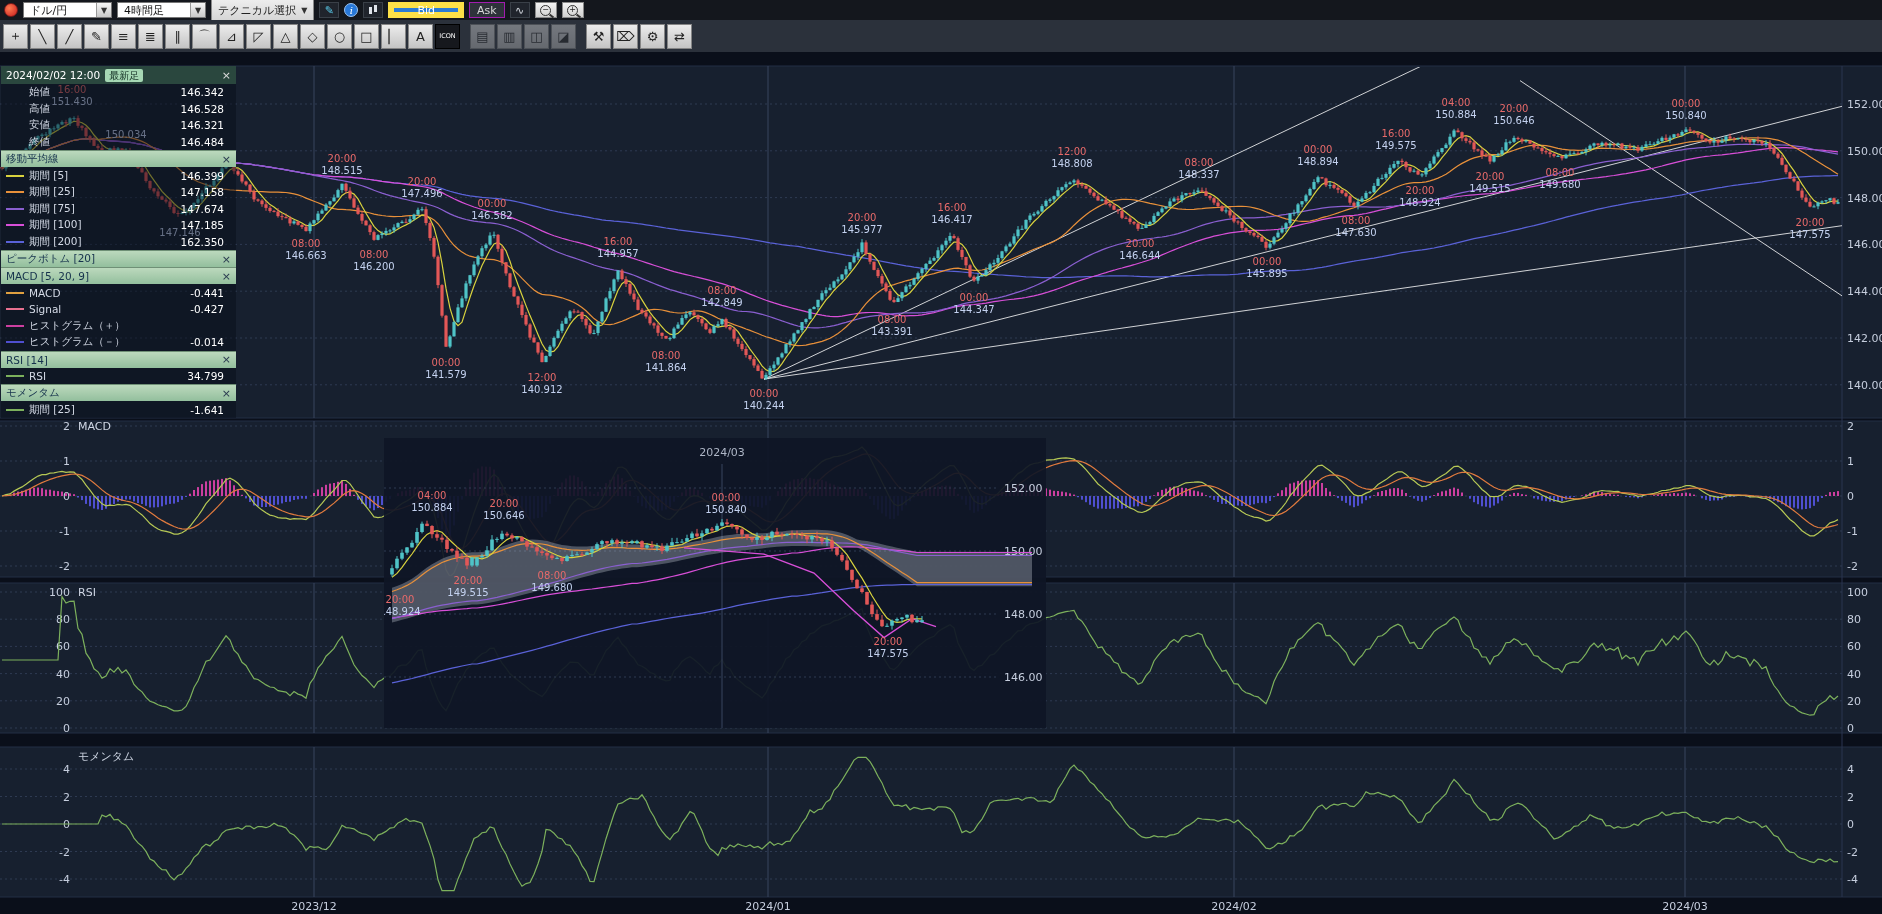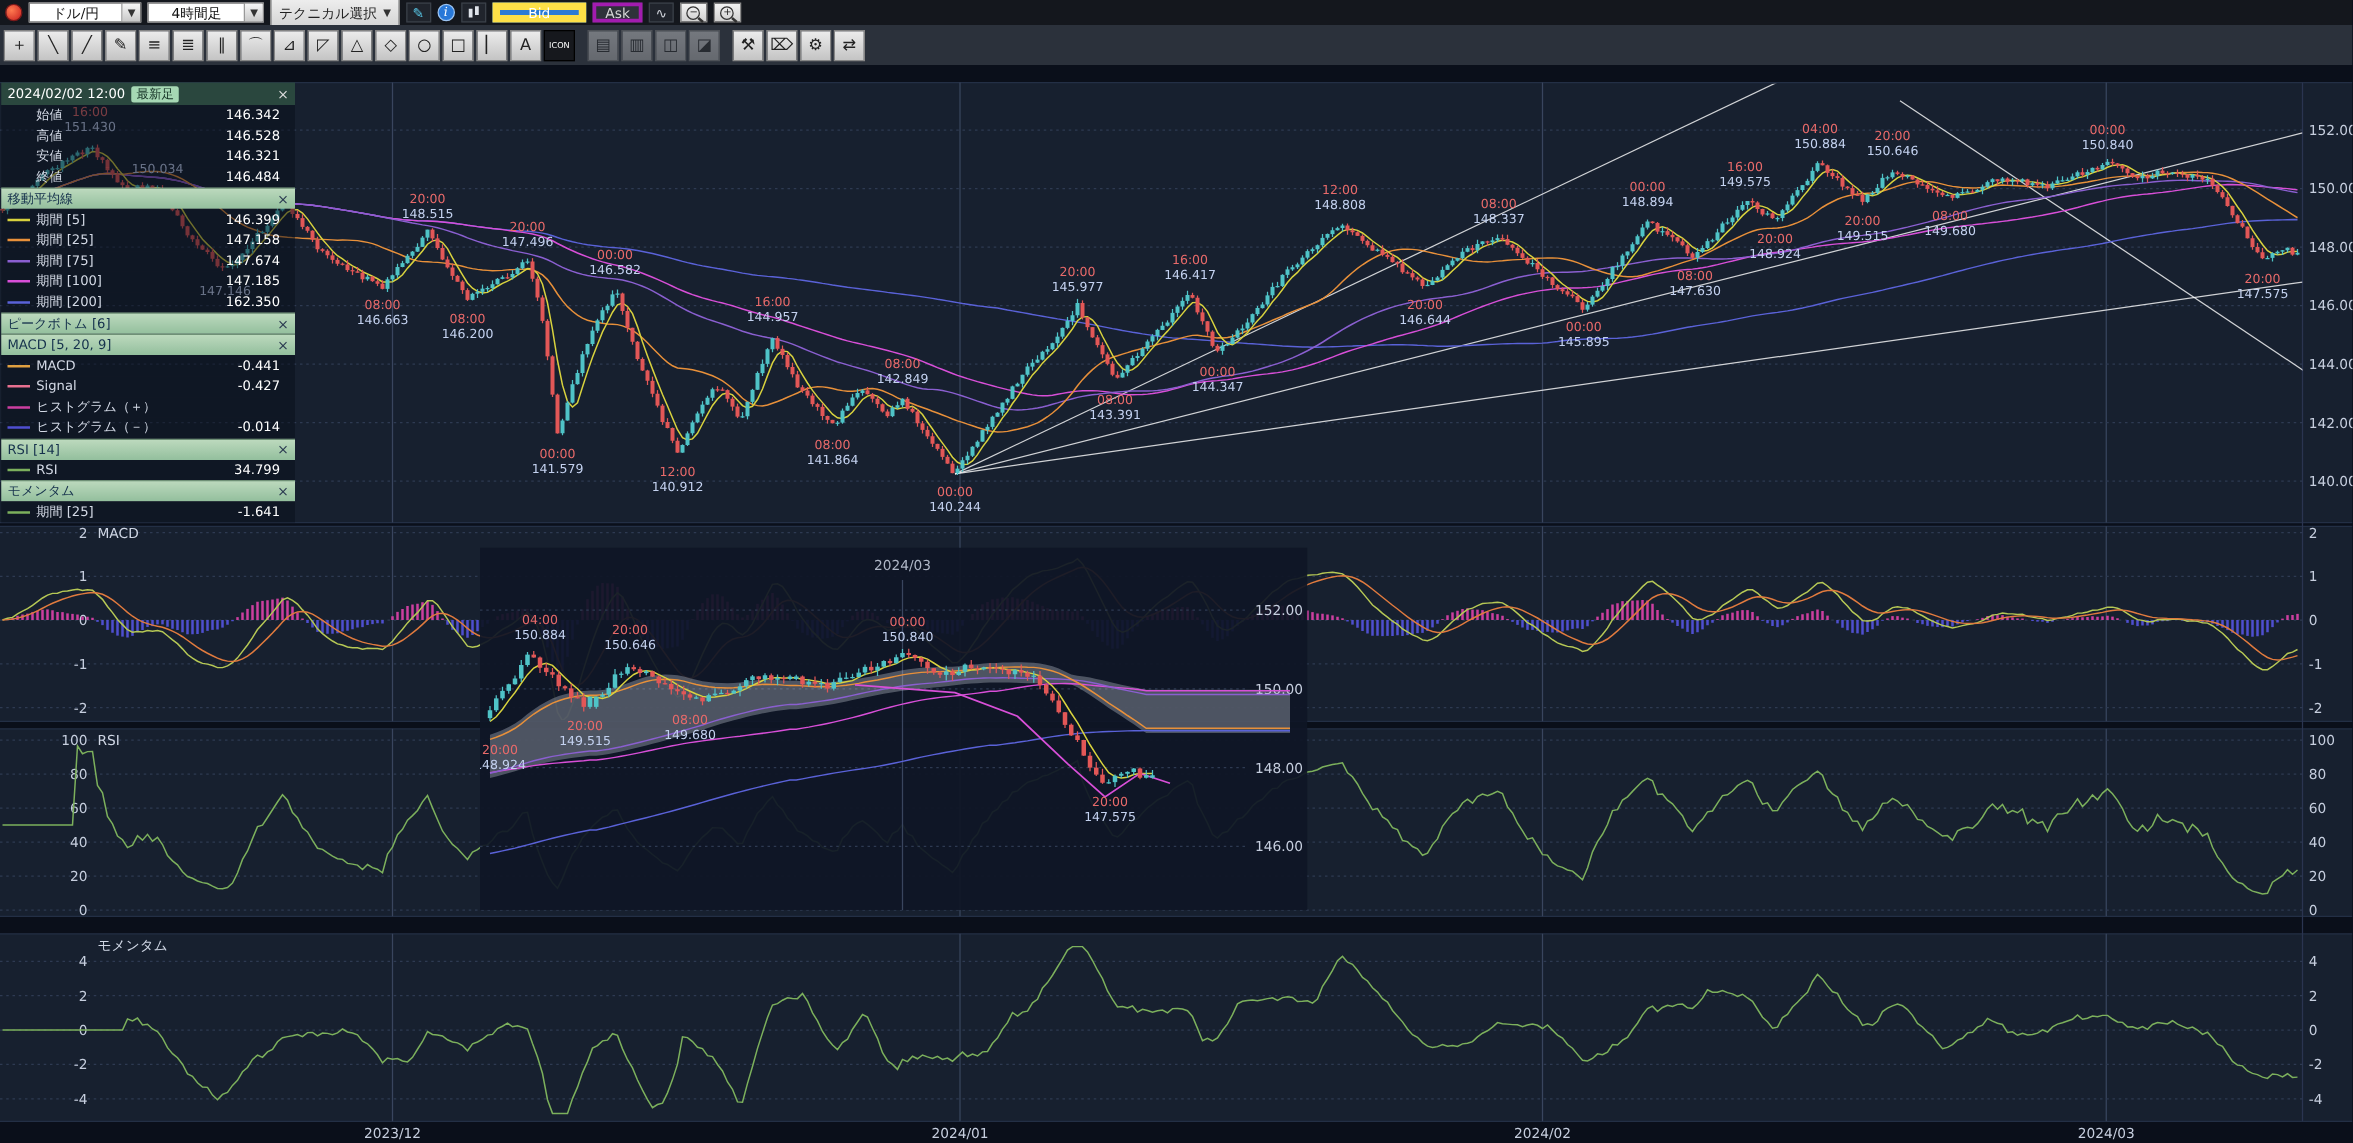"ドル/円" .select .val { padding: 0 18px -> 0 6px }
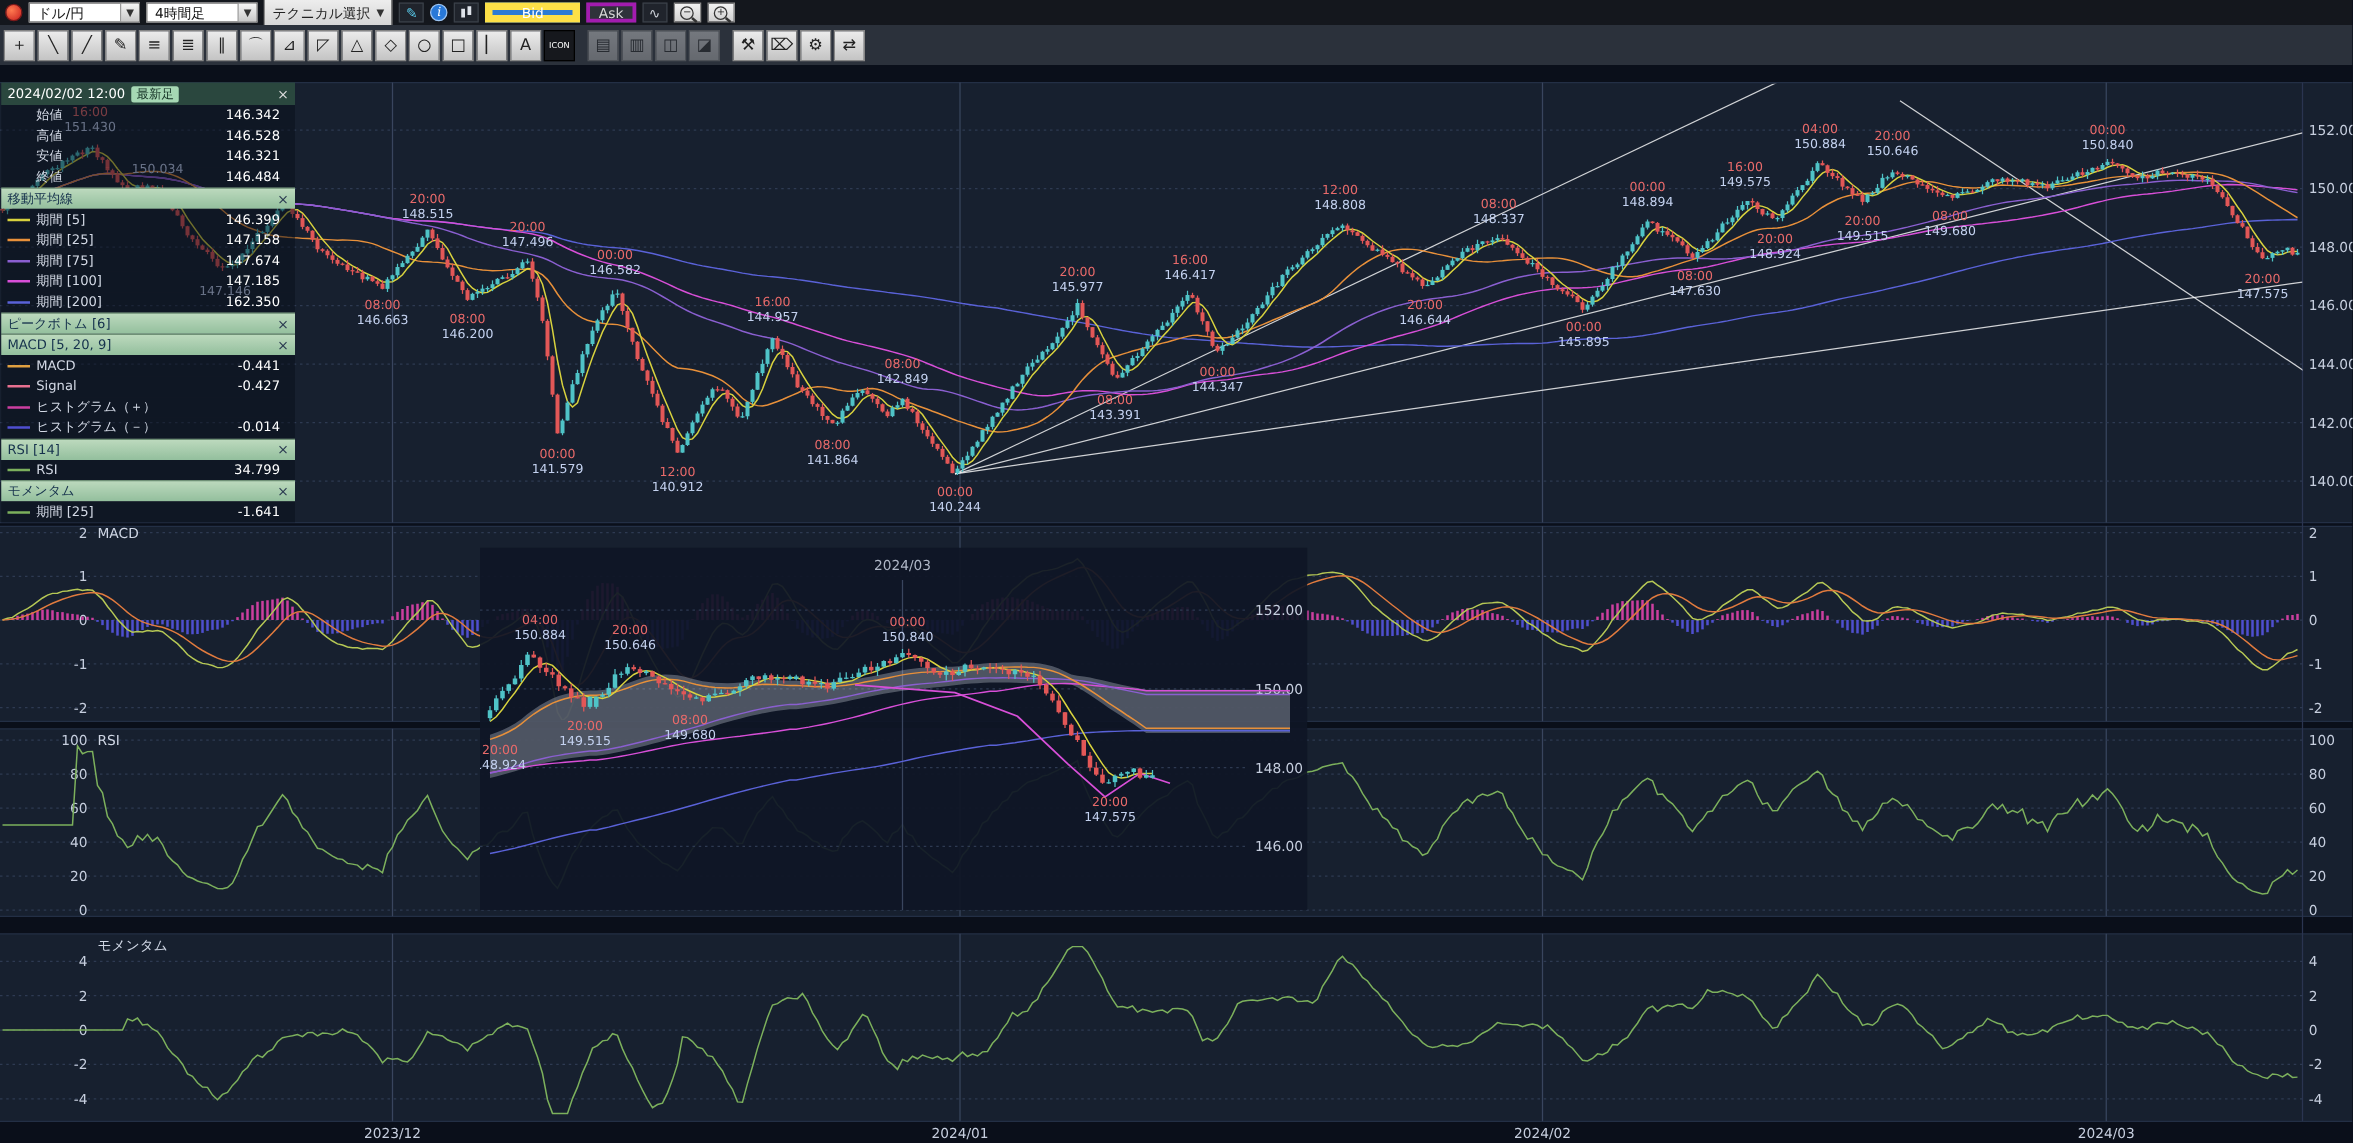"Ask" .ask { border: 3px solid #a21caf -> 1px solid #a21caf }
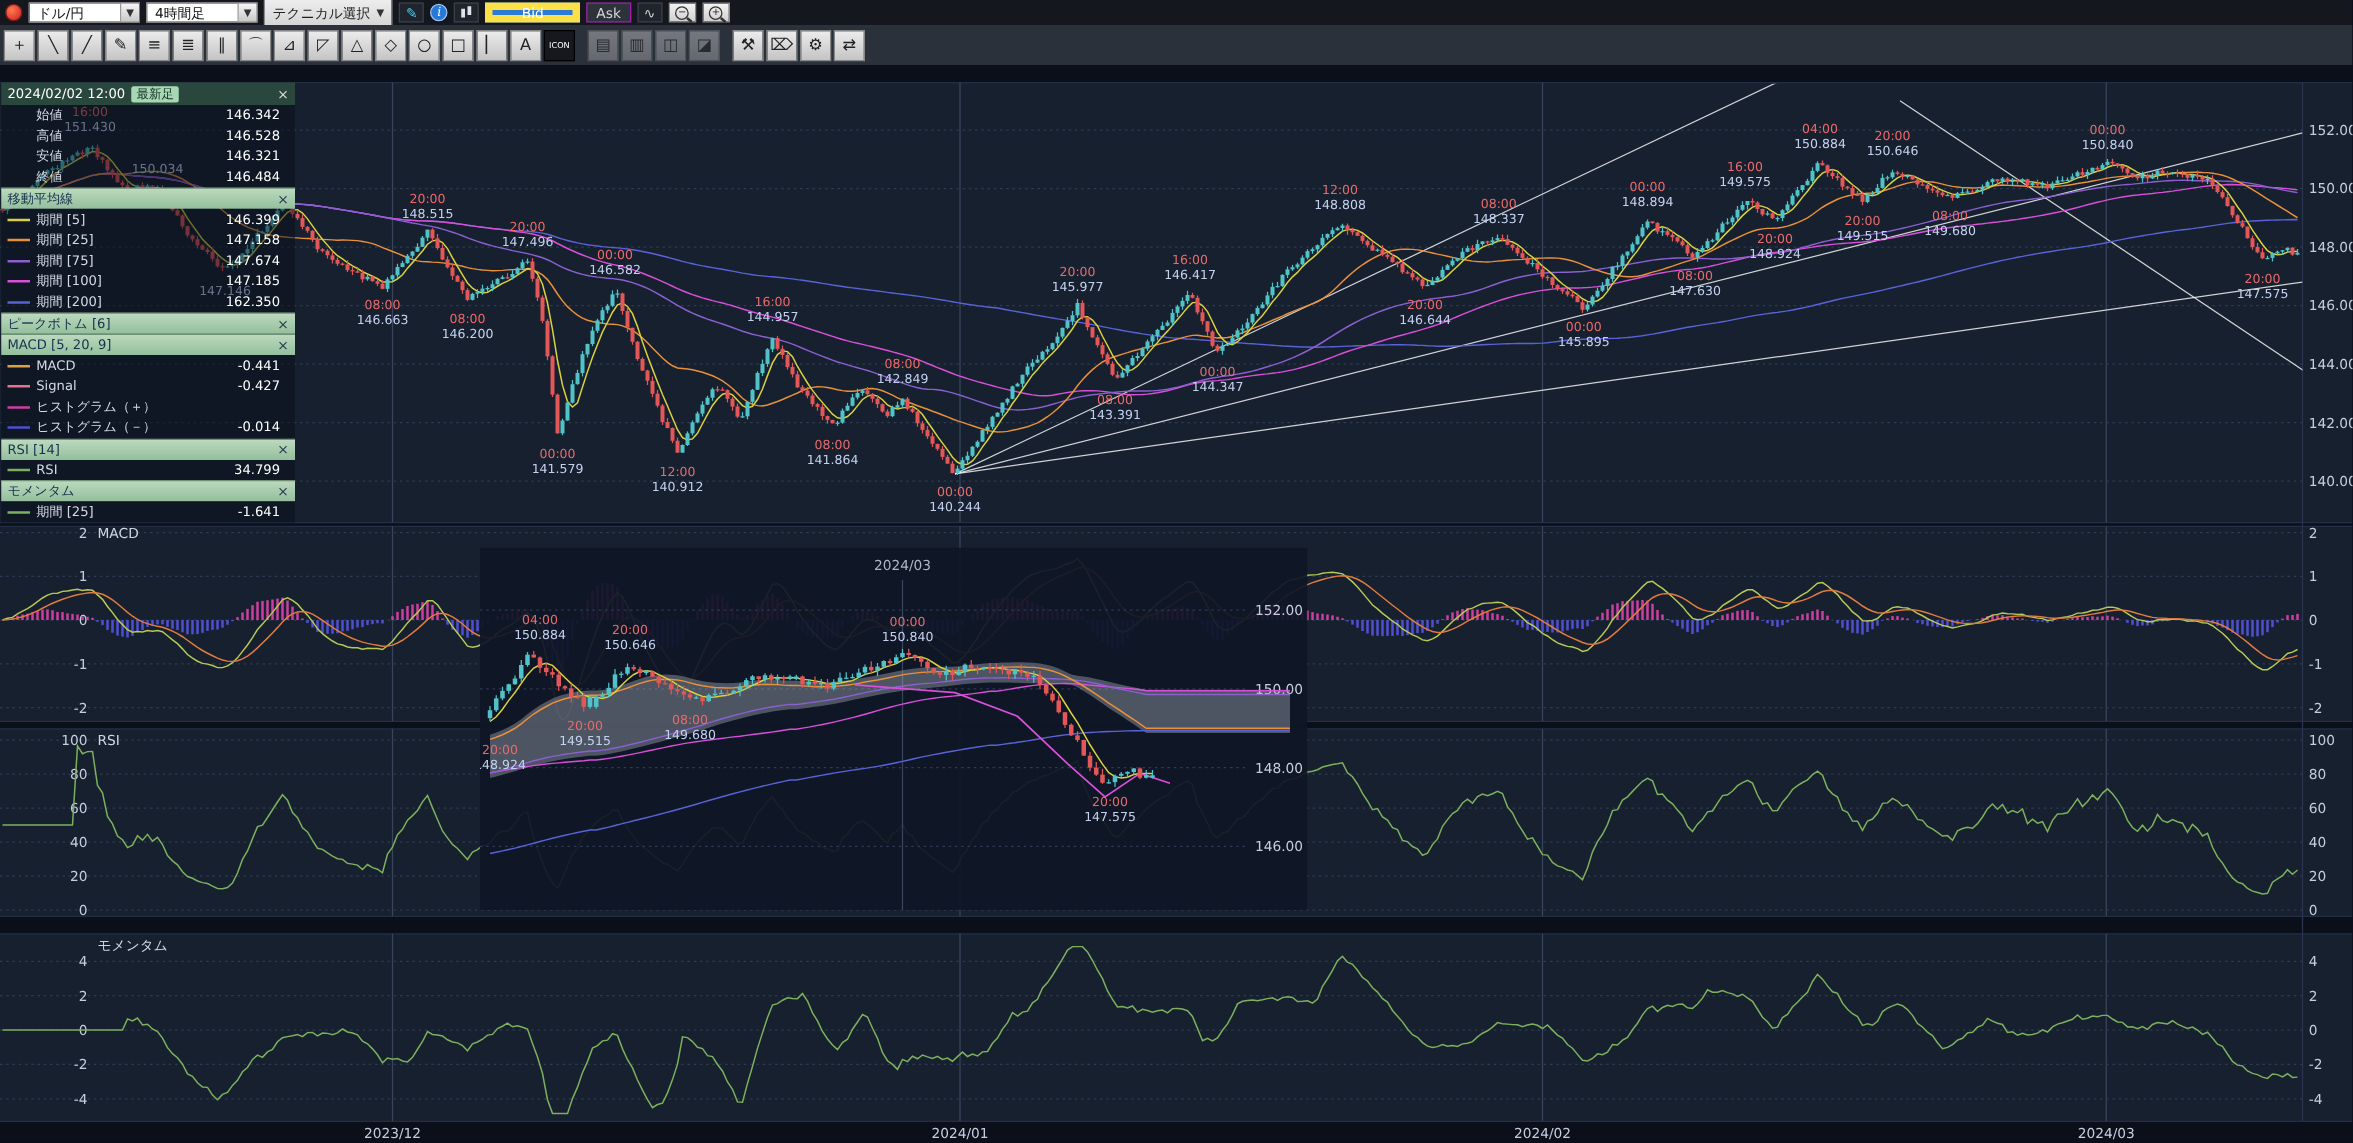"ピークボトム [6]" span { text: 6 -> 20 }
